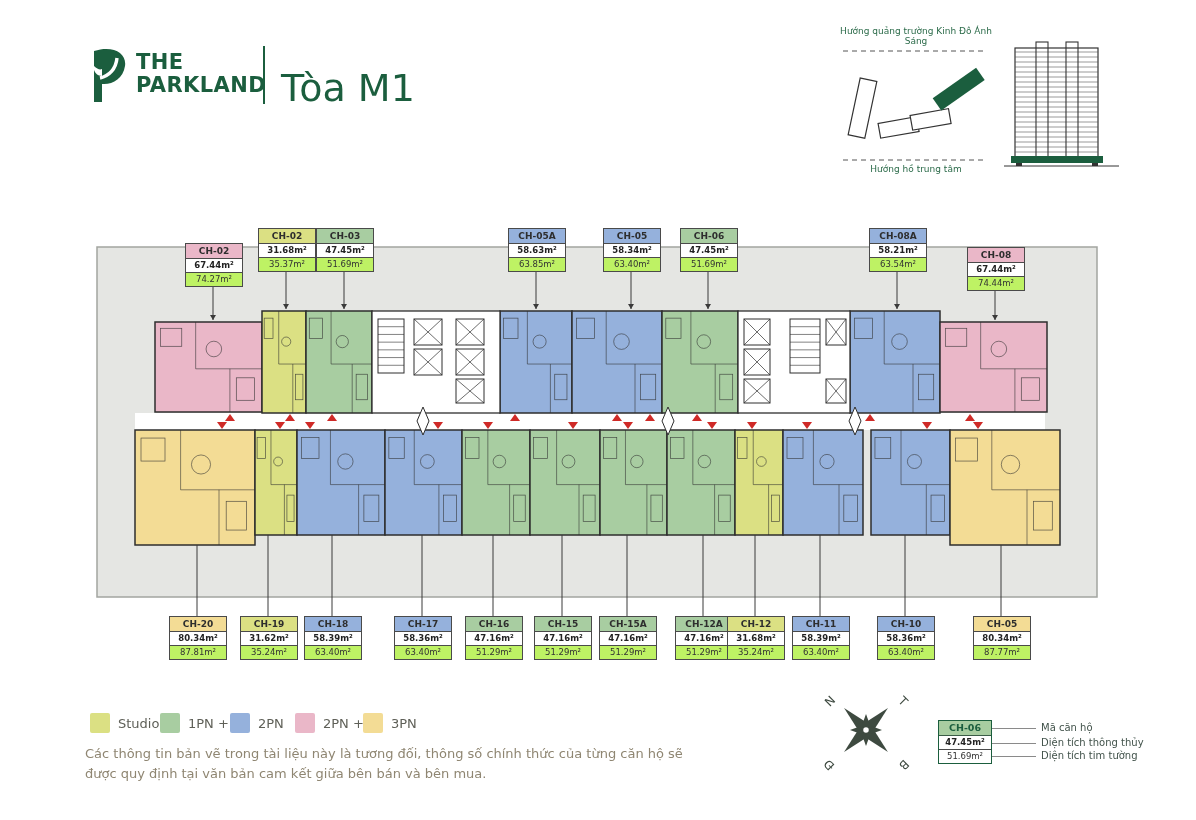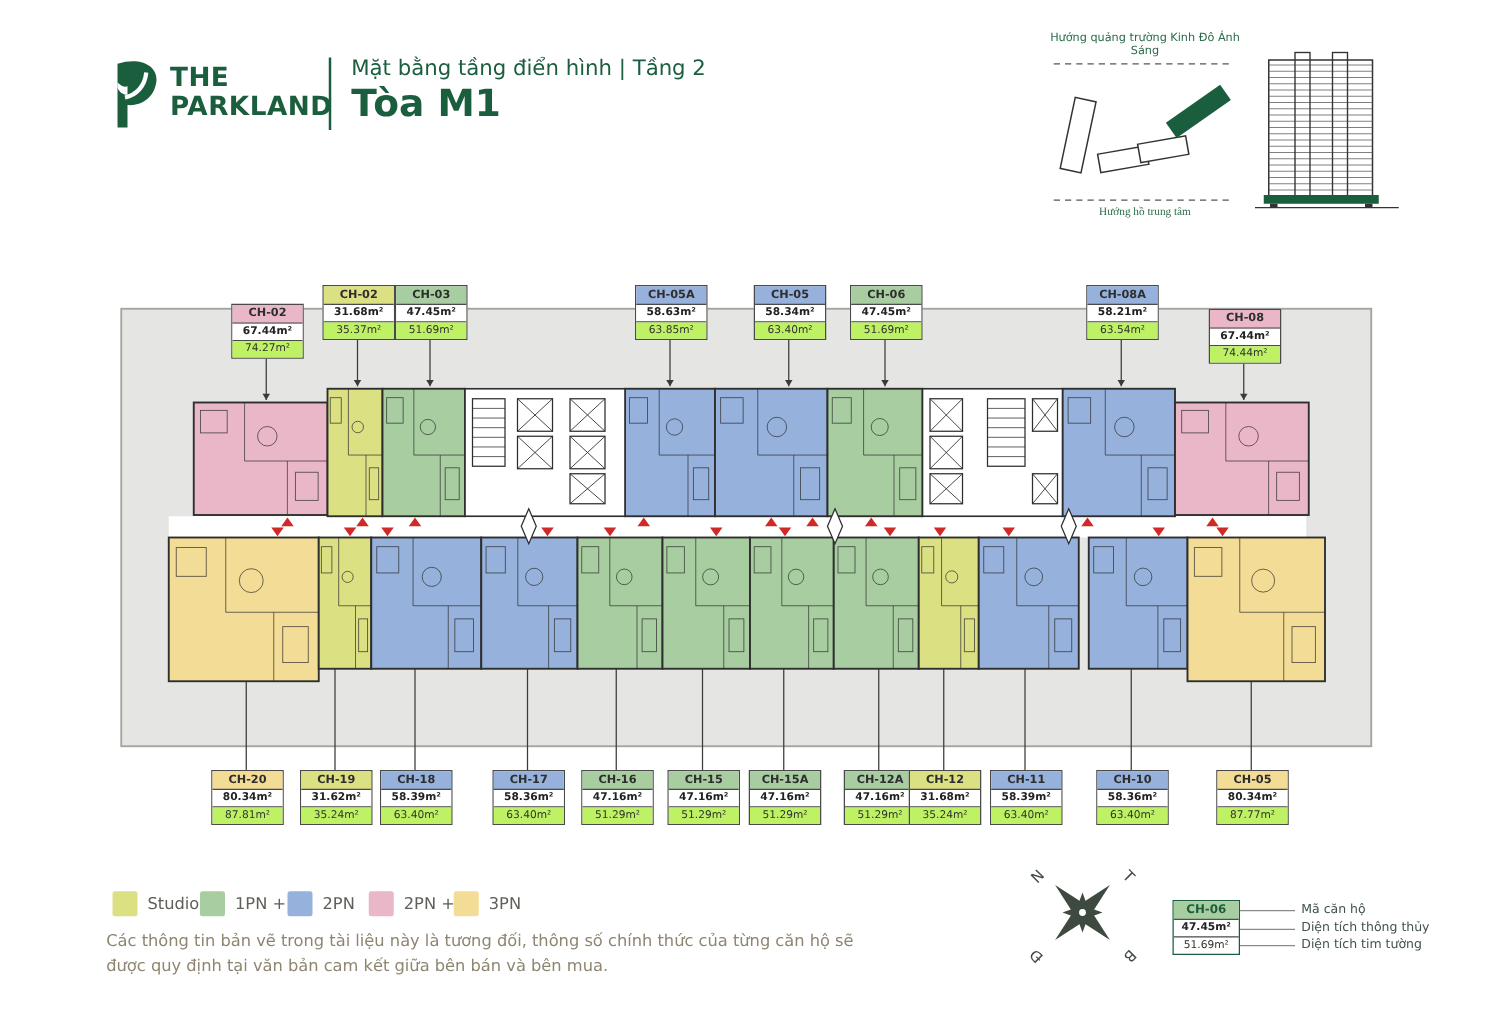"Mặt bằng tầng điển hình" div.hdr-subtitle { html: <div>Mặt bằng tầng điển hình | Tầng 2</div> -> none }
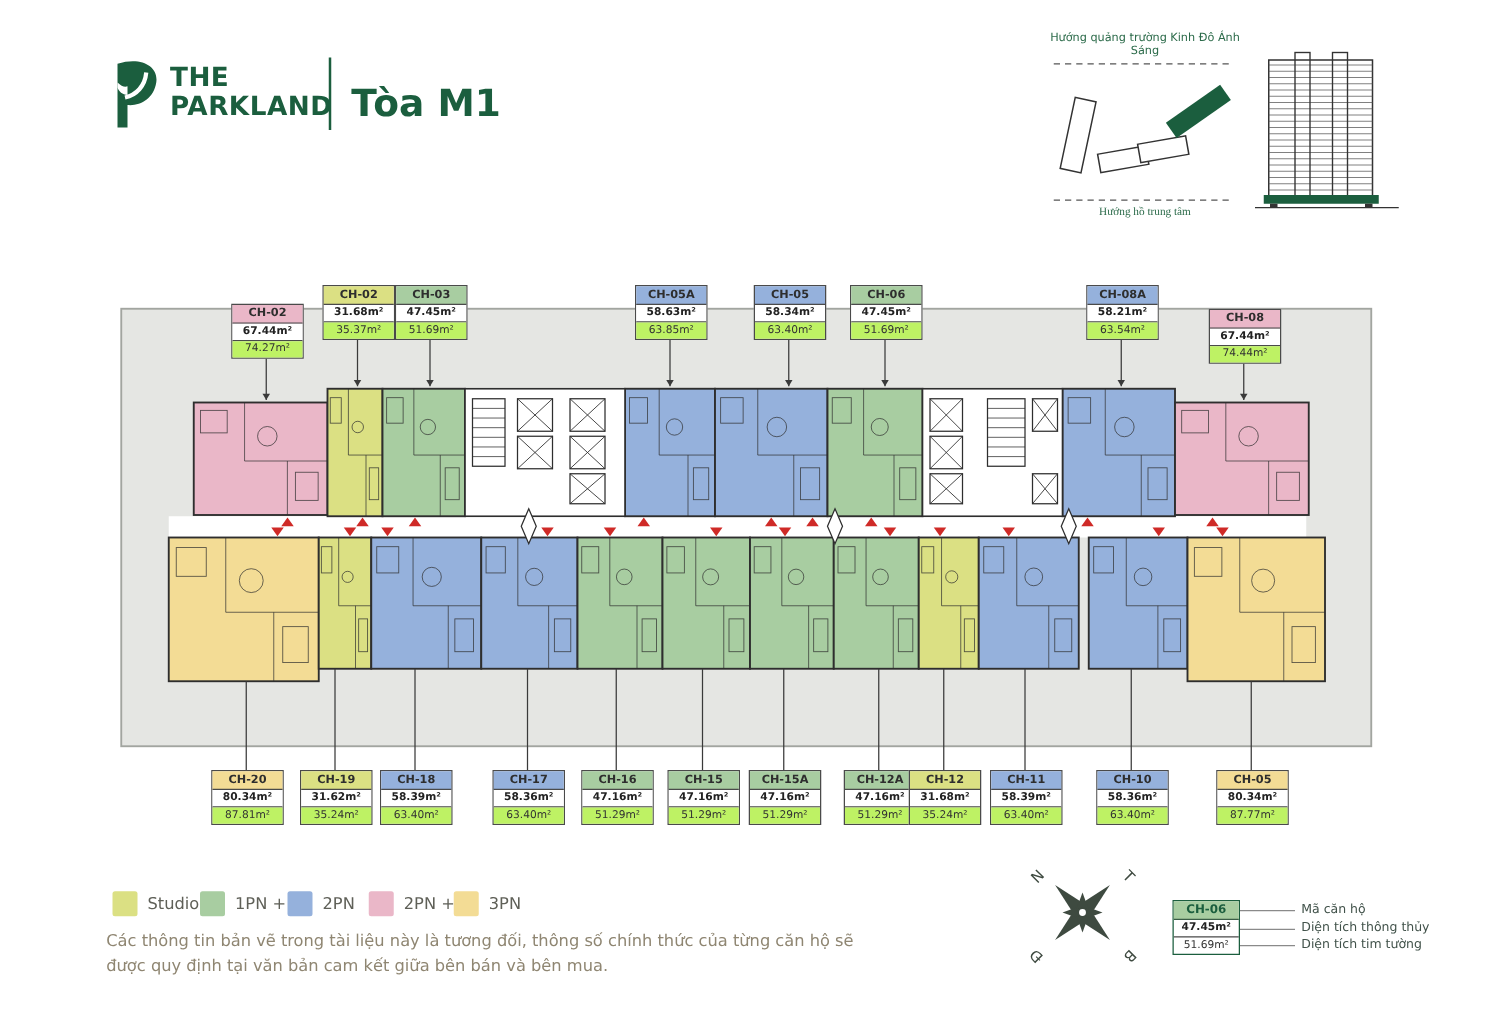"Tòa M1" .hdr-title { font-size: 30px -> 38px; font-weight: 700 -> 400 }
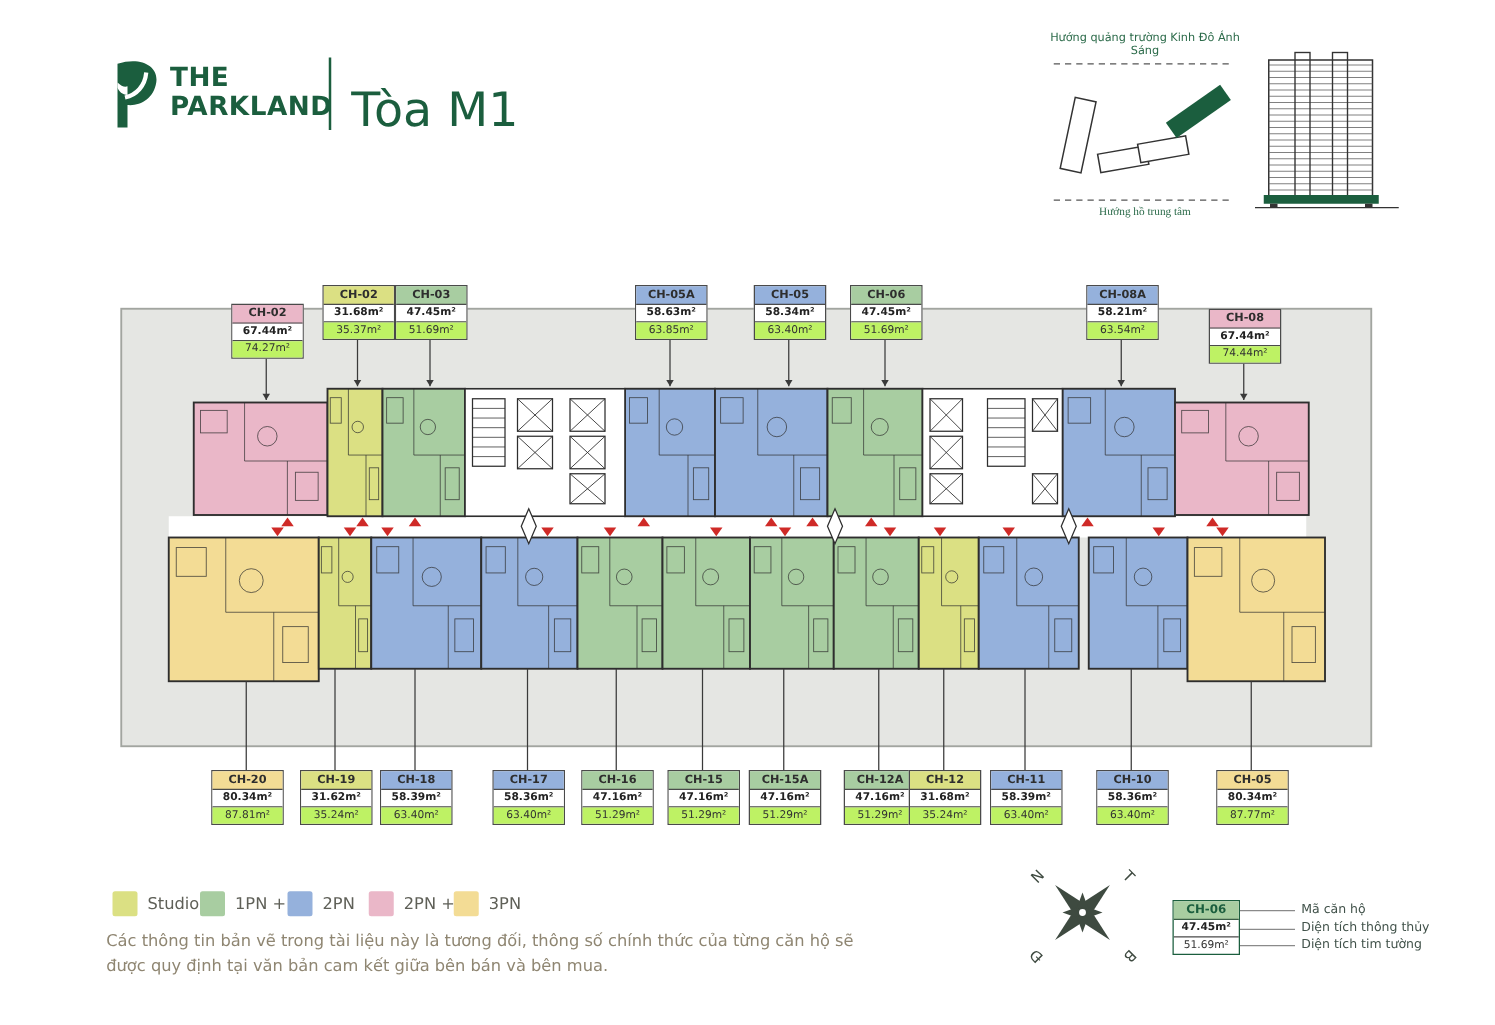"Hướng hồ trung tâm" div.map-label { font-family: Liberation Serif, serif -> none }
